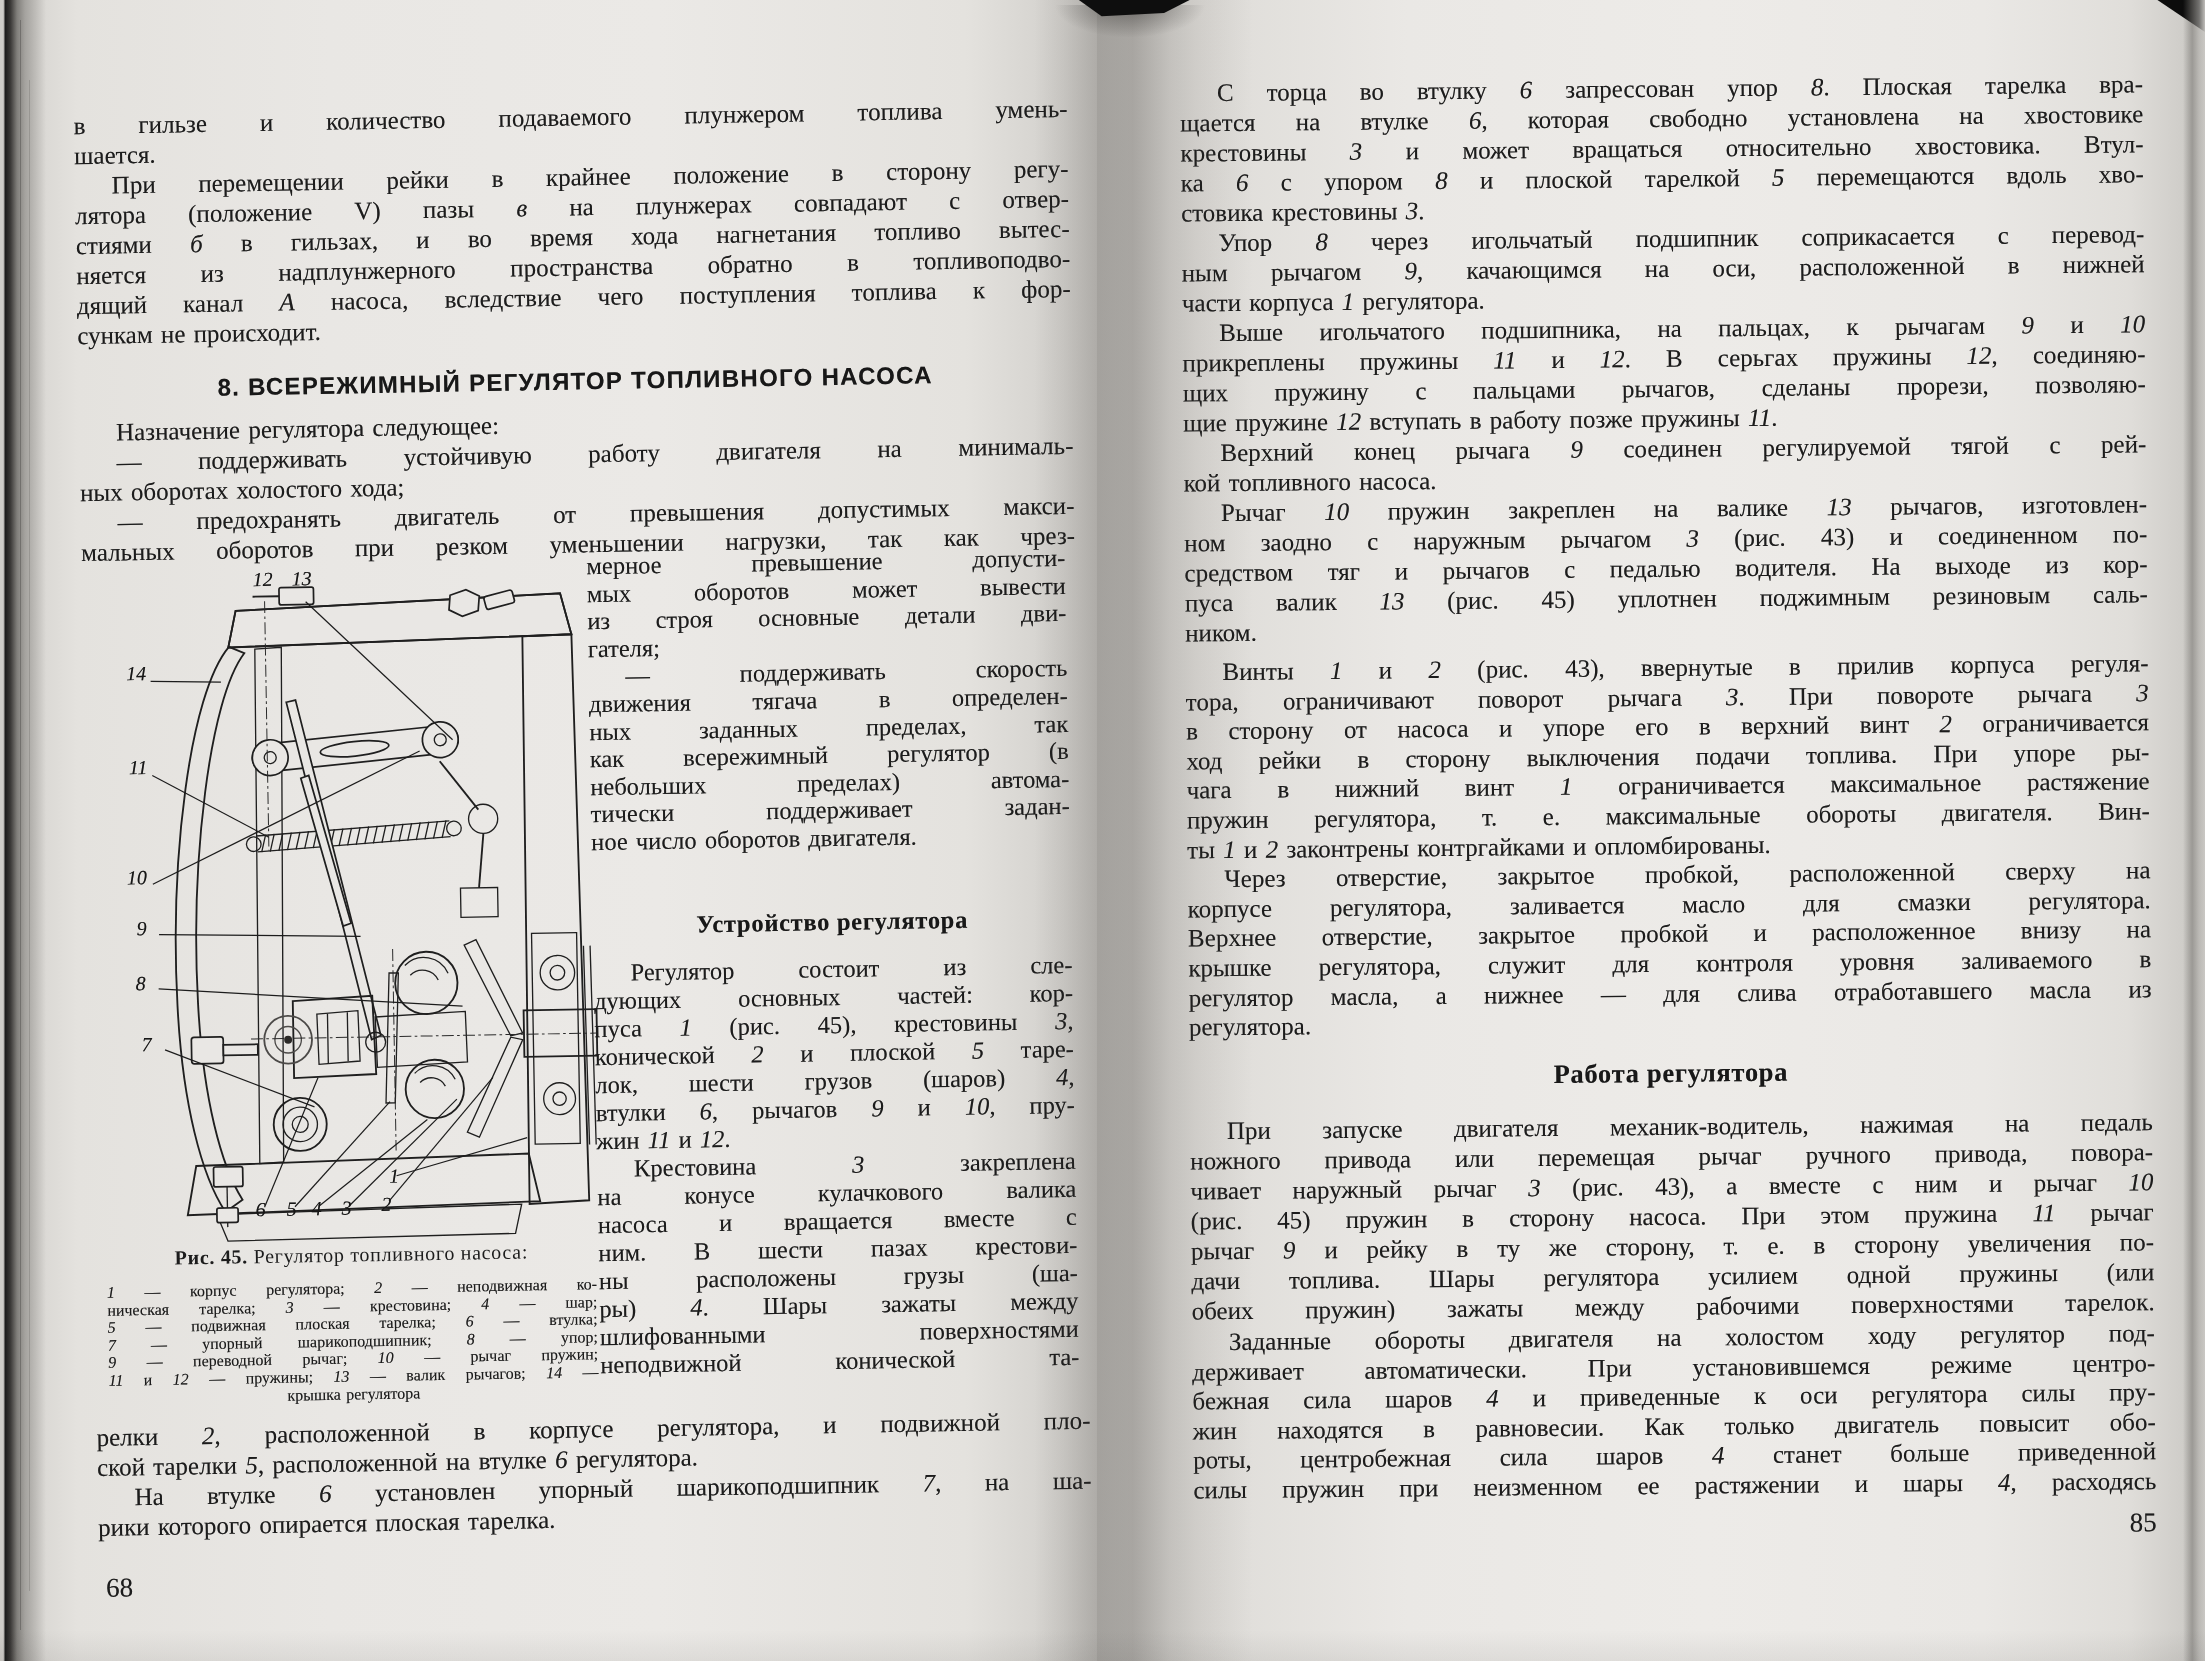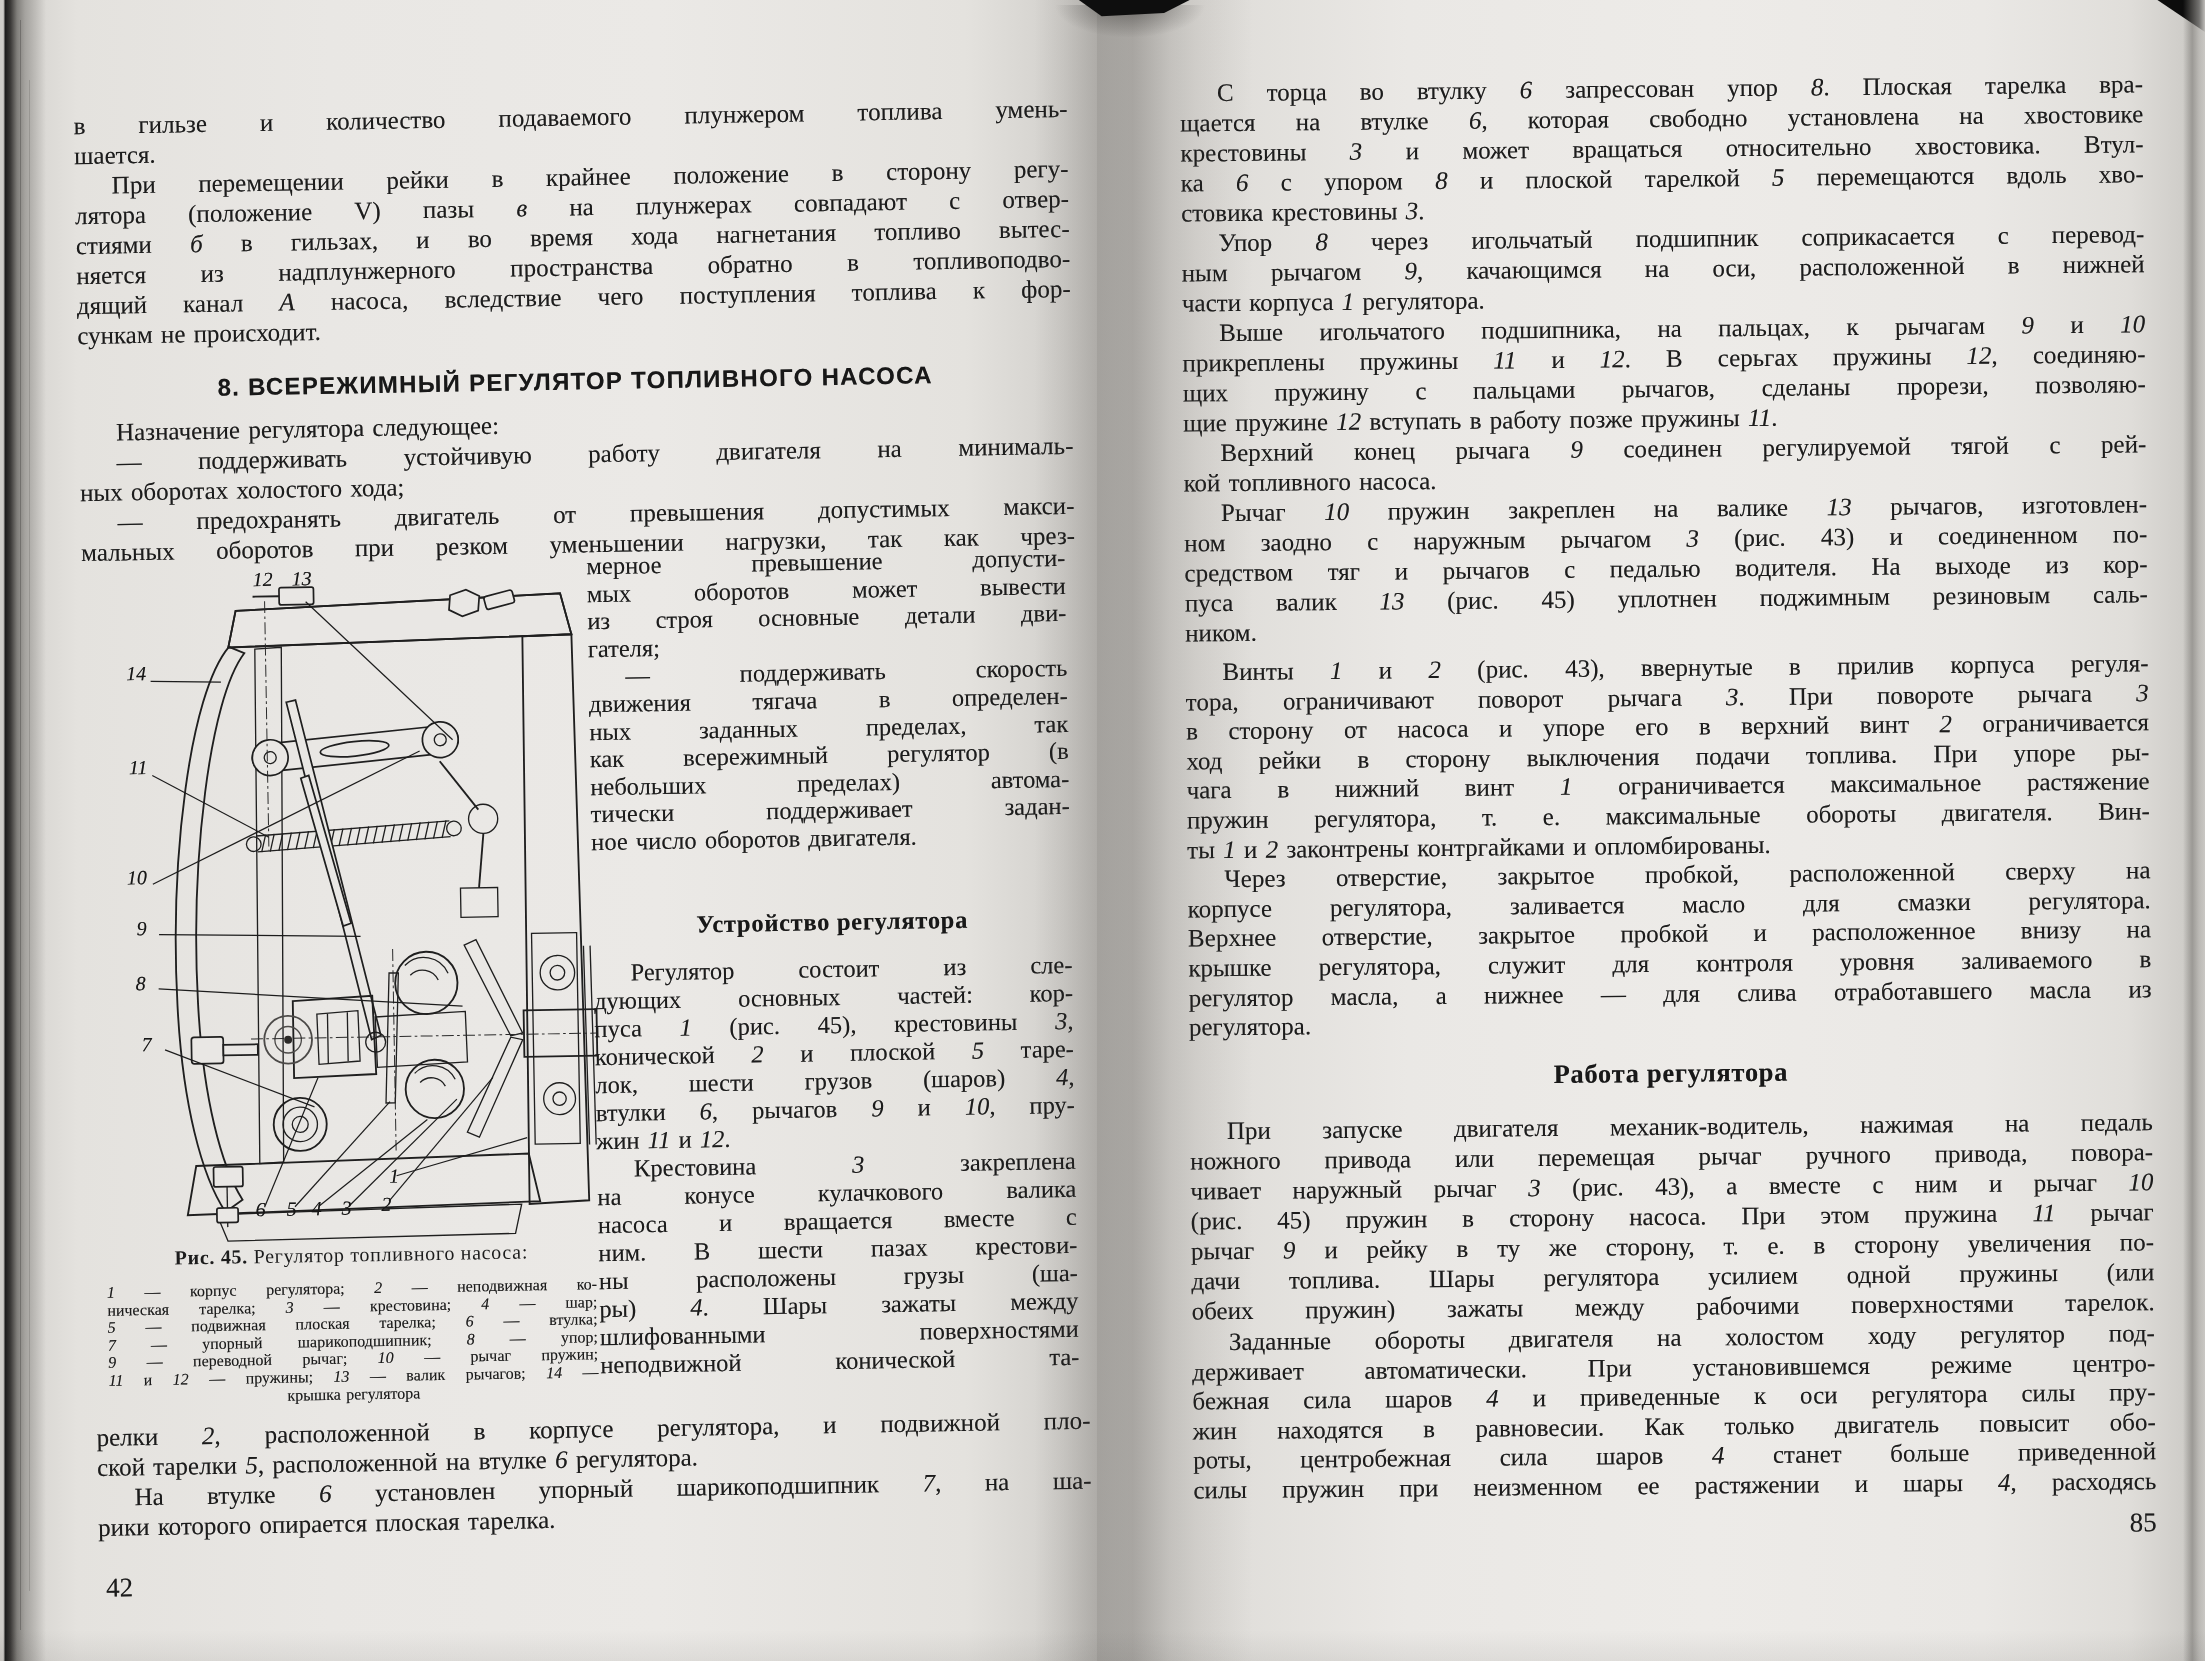"42" div.pnum { text: 42 -> 68 }
